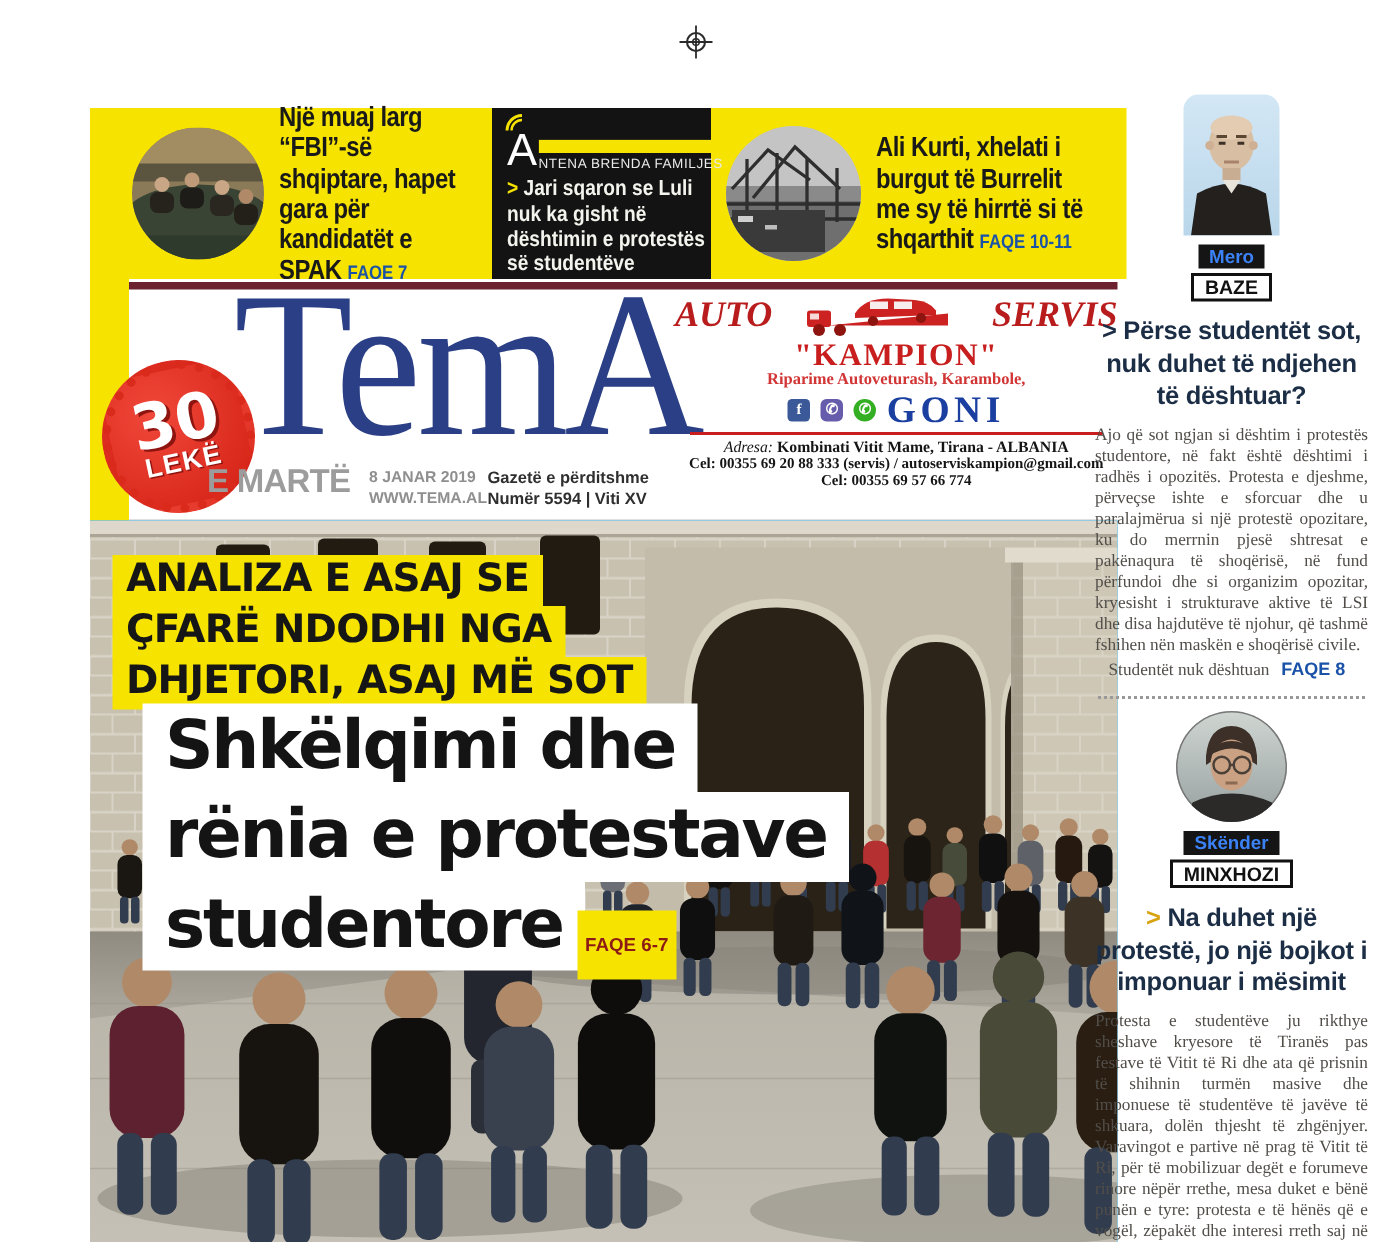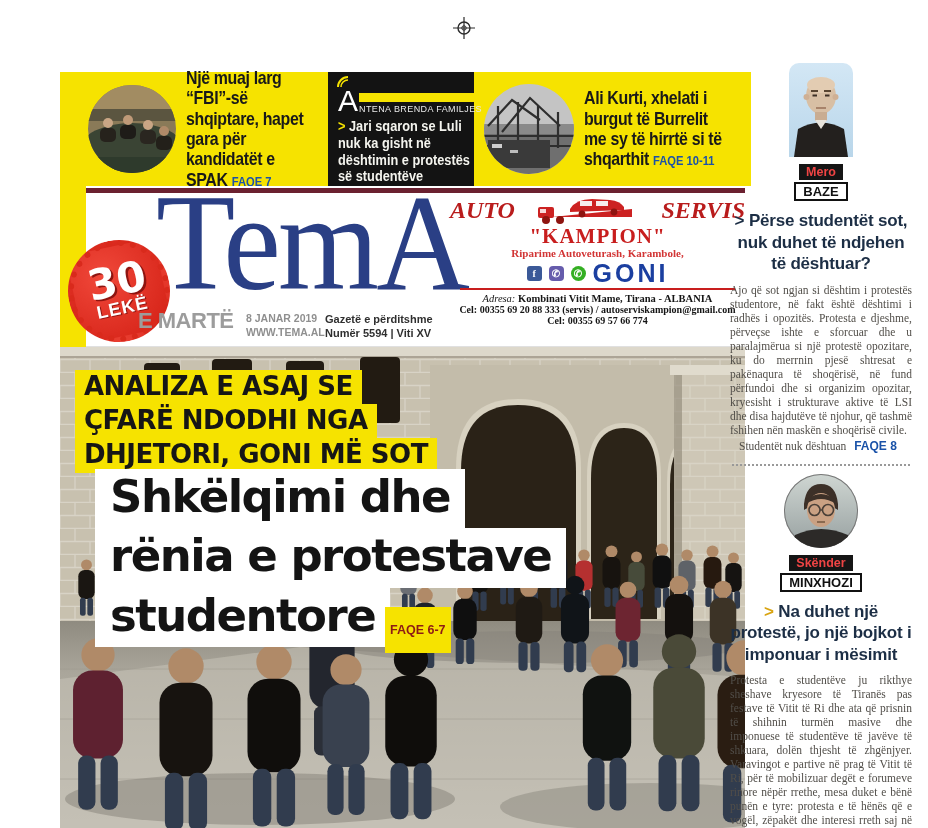"Mero" .nf { color: #ef4444 -> #3b82f6 }
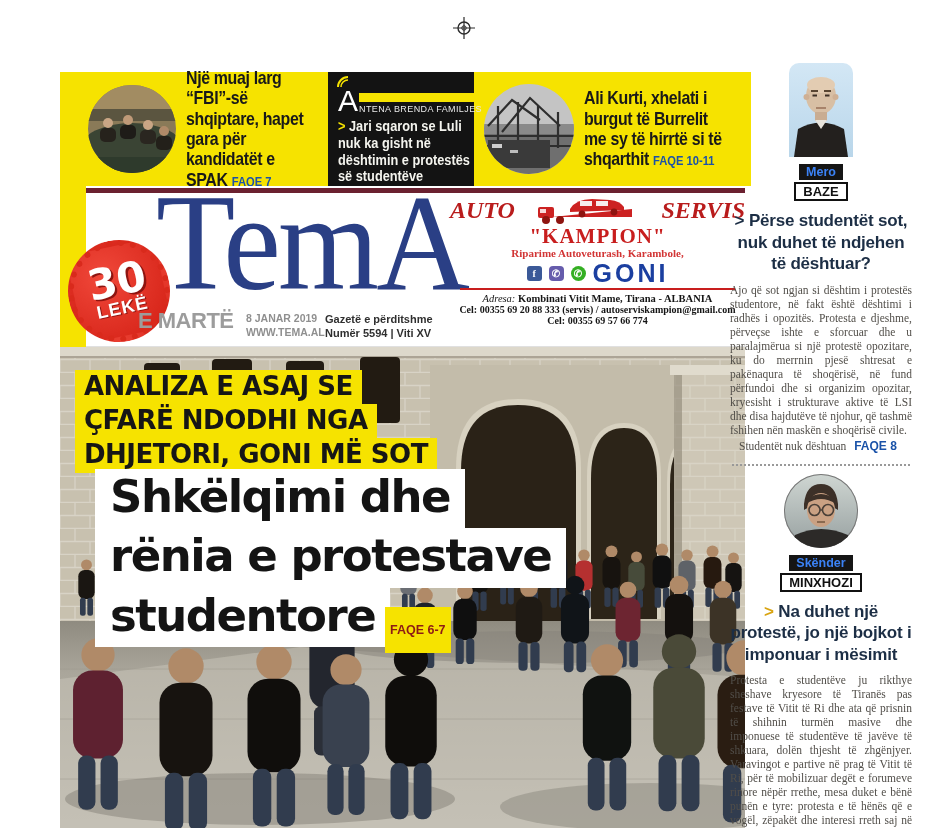"GONI" .goni { font-family: Liberation Sans, sans-serif -> Liberation Serif, serif }
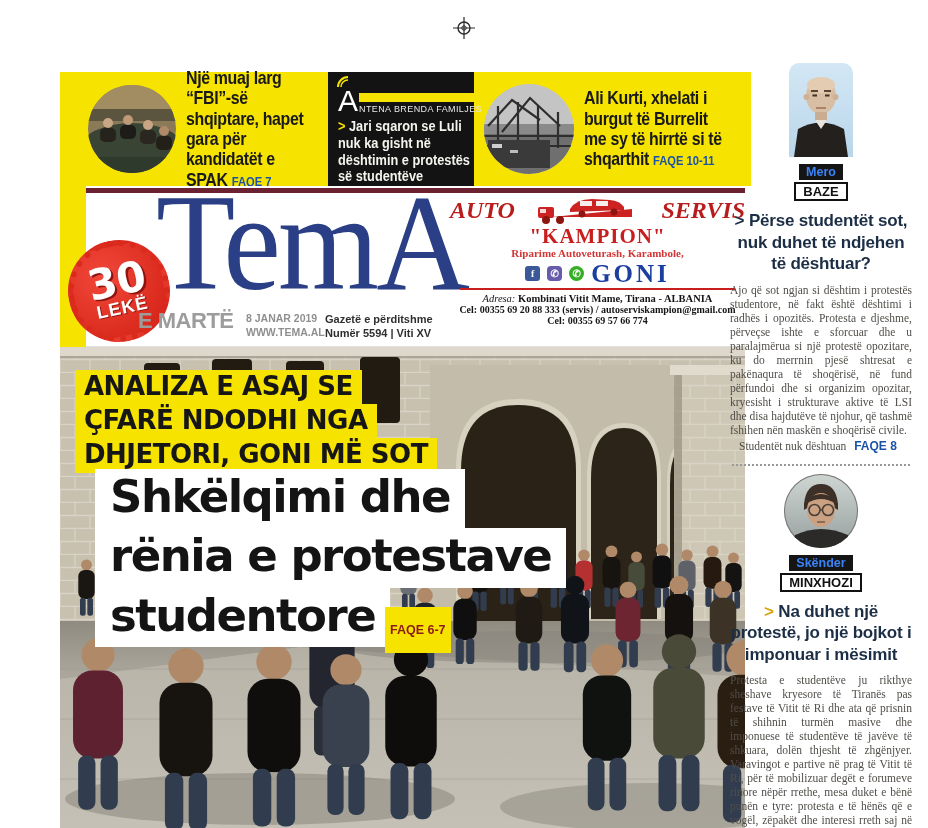"DHJETORI, GONI MË SOT" span { text: GONI -> ASAJ }
